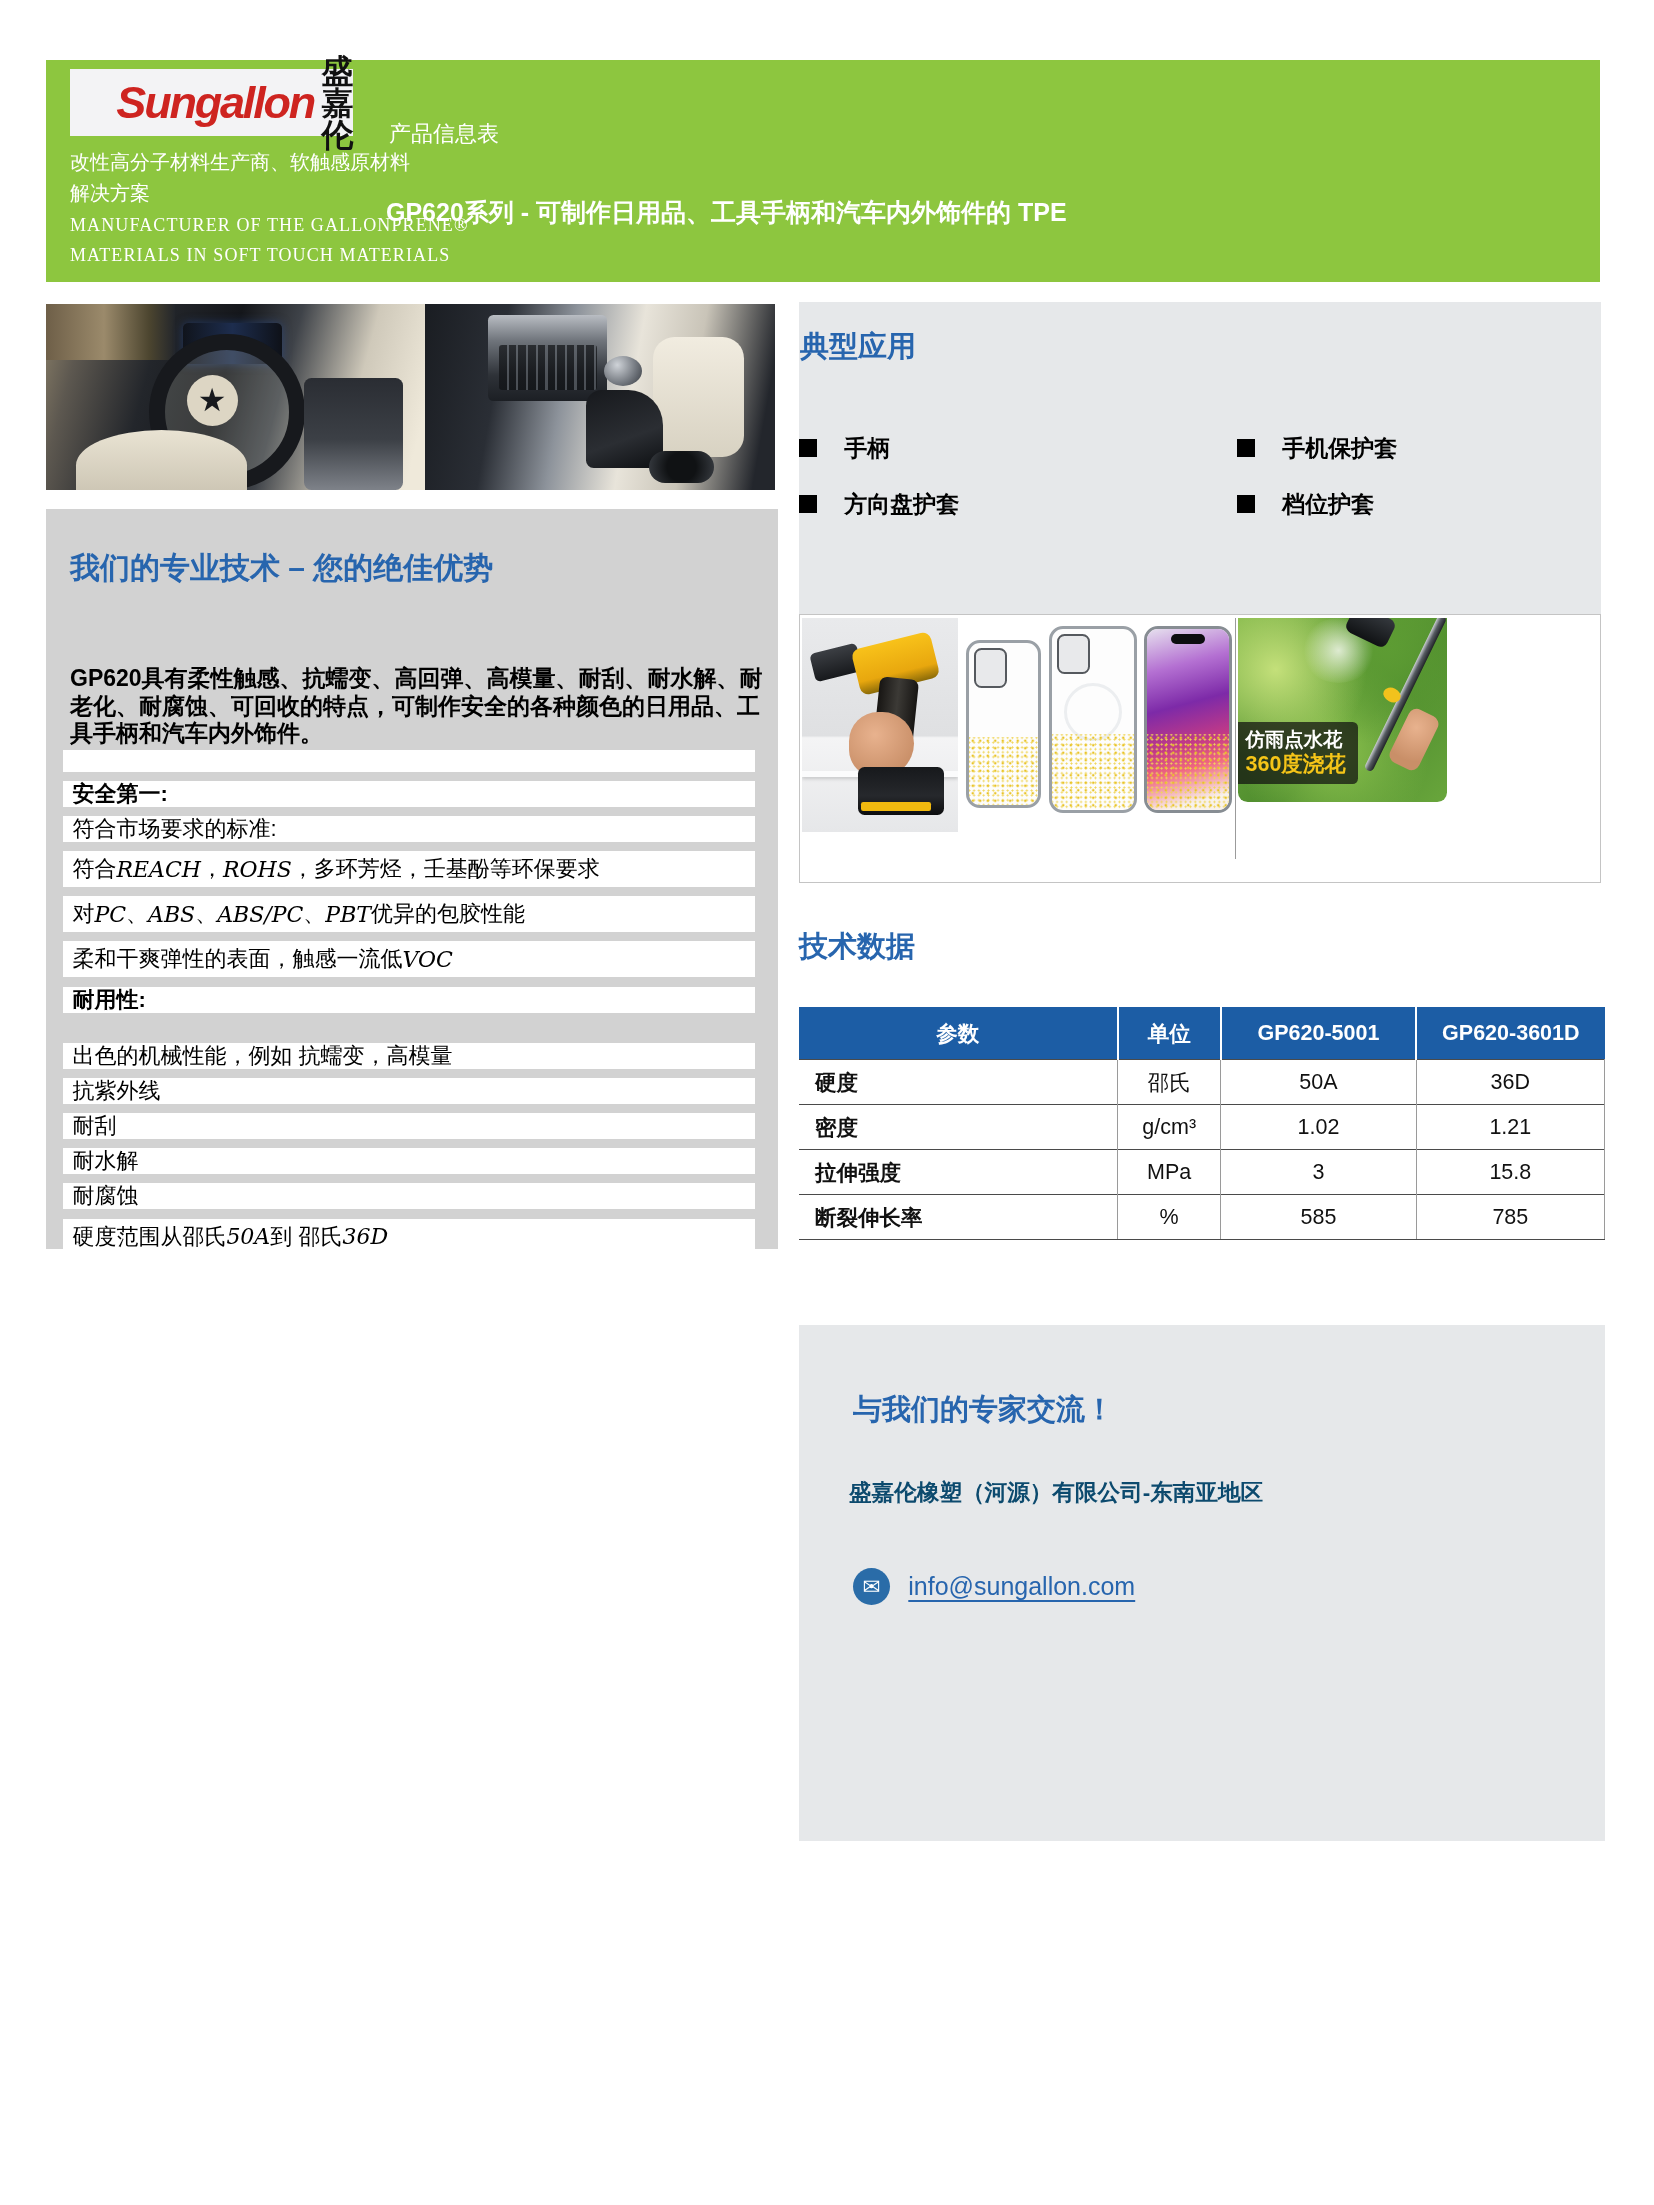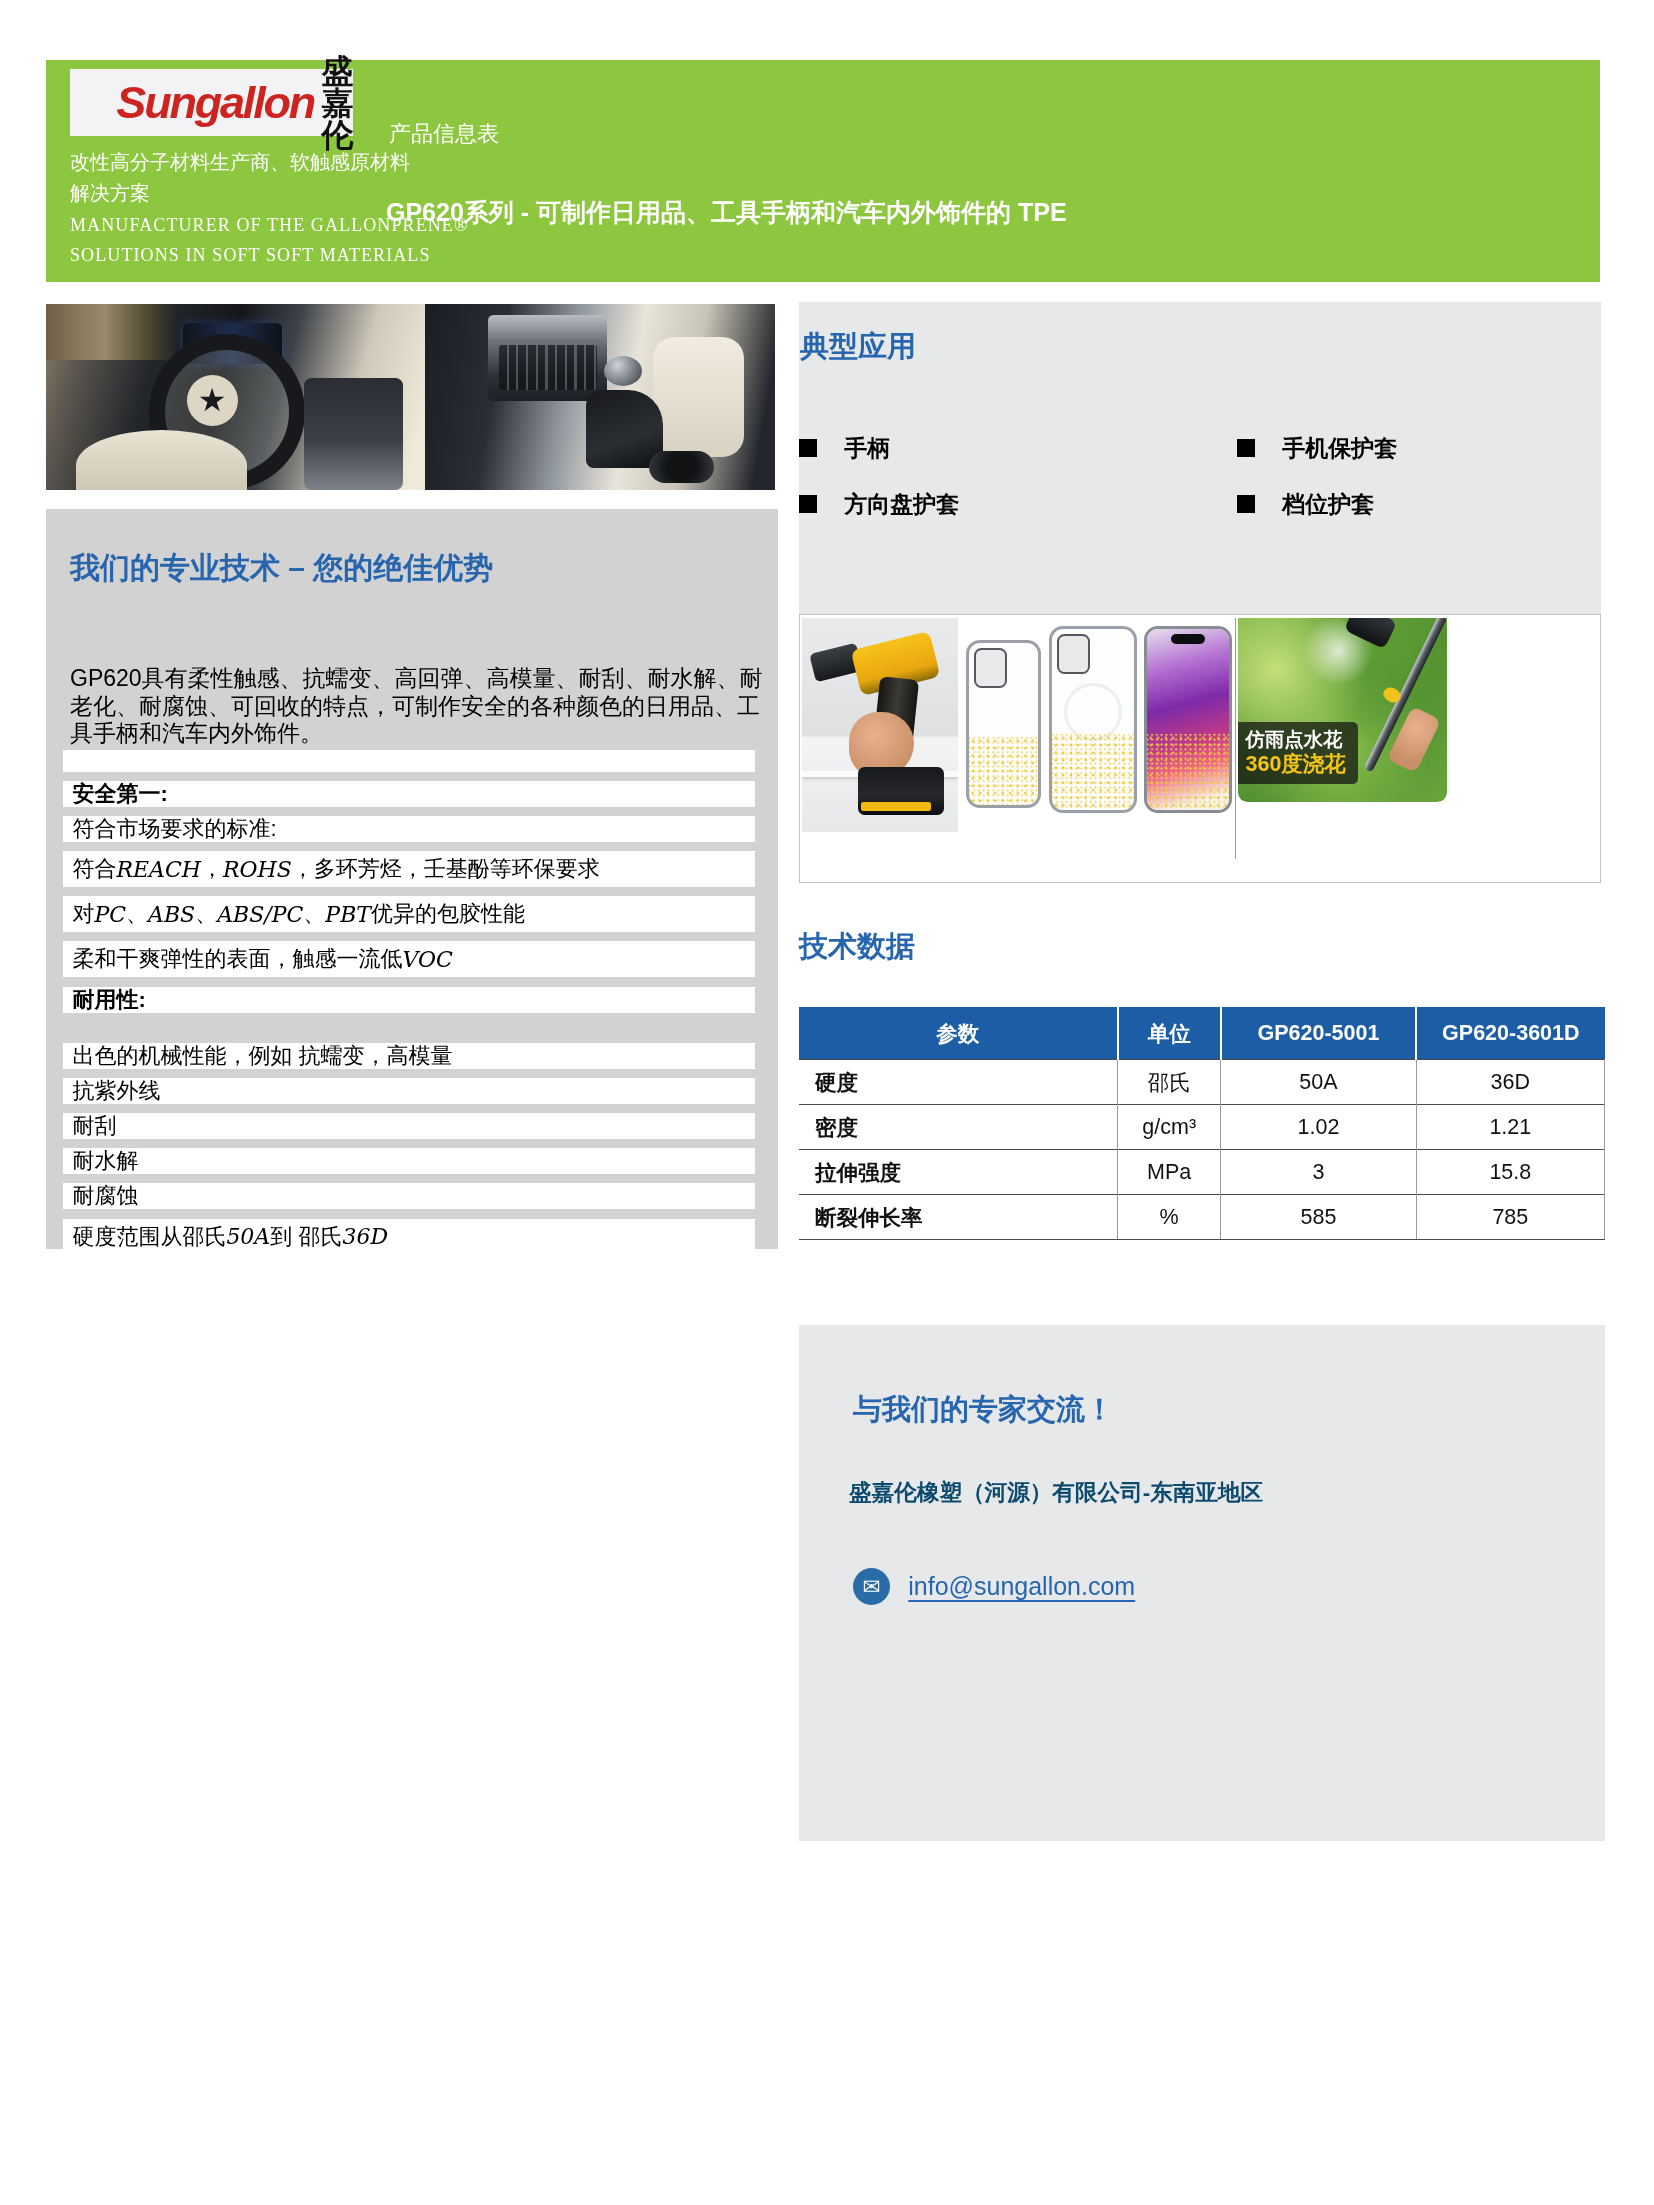"SOLUTIONS IN SOFT SOFT MATERIALS" div.abs { text: SOLUTIONS IN SOFT SOFT -> MATERIALS IN SOFT TOUCH }
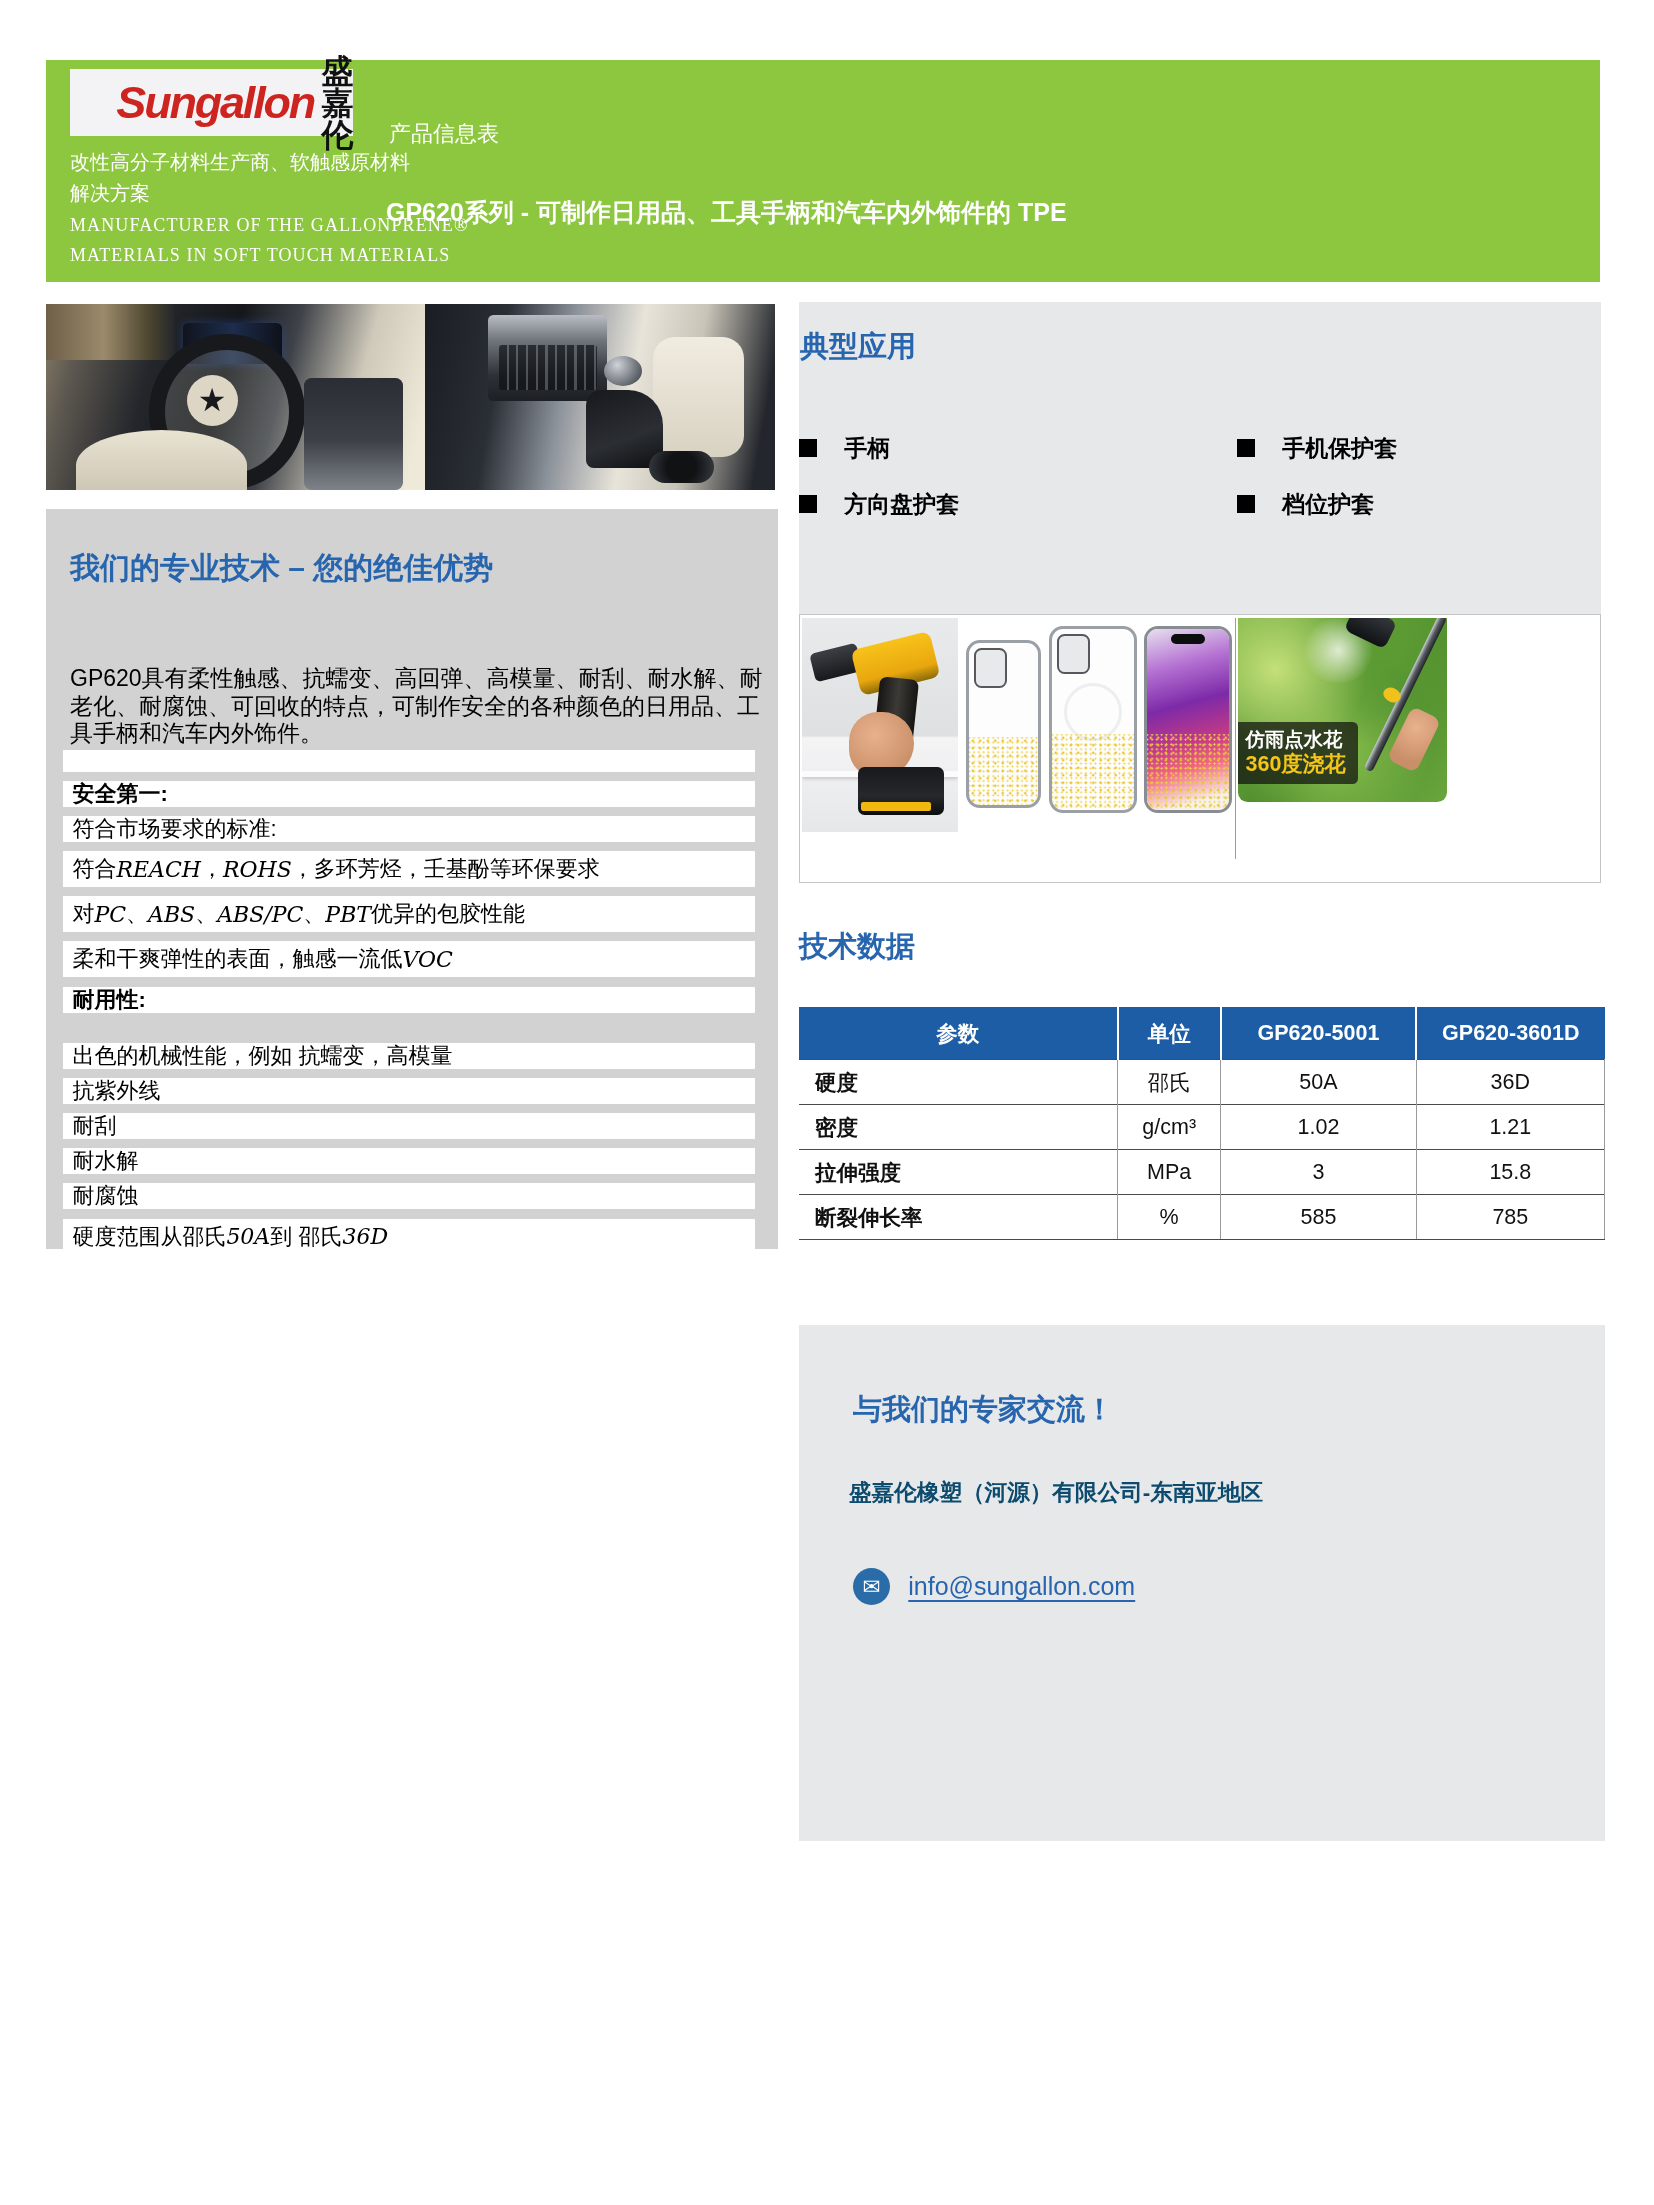"GP620具有柔性触感、抗蠕变、高回弹、高模量、耐刮、耐水解、耐老化、耐腐蚀、可" .adv-para { font-weight: 400 -> 700 }
